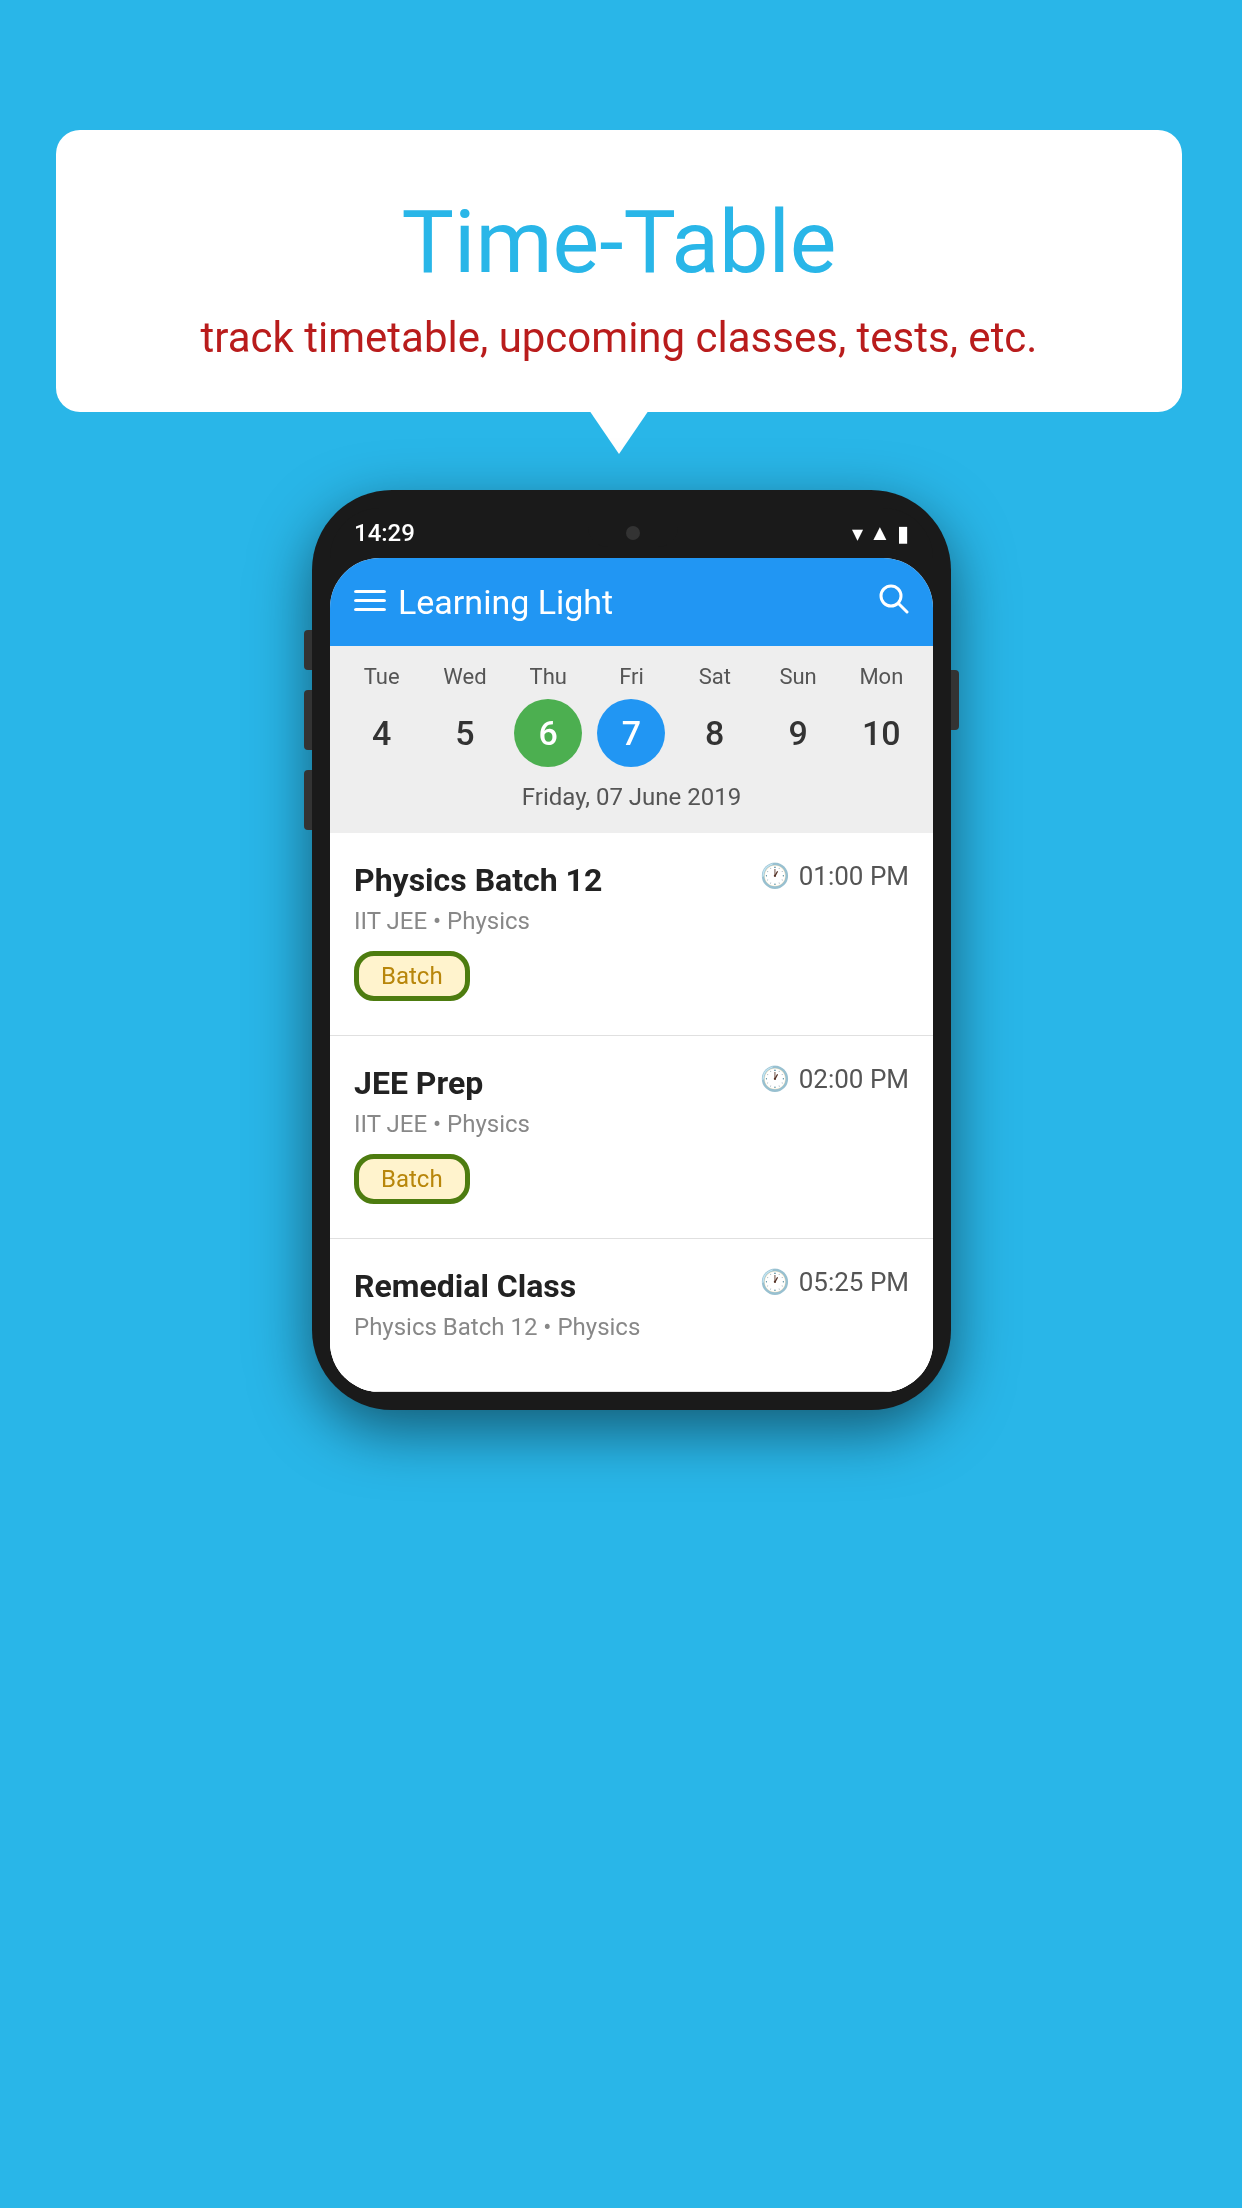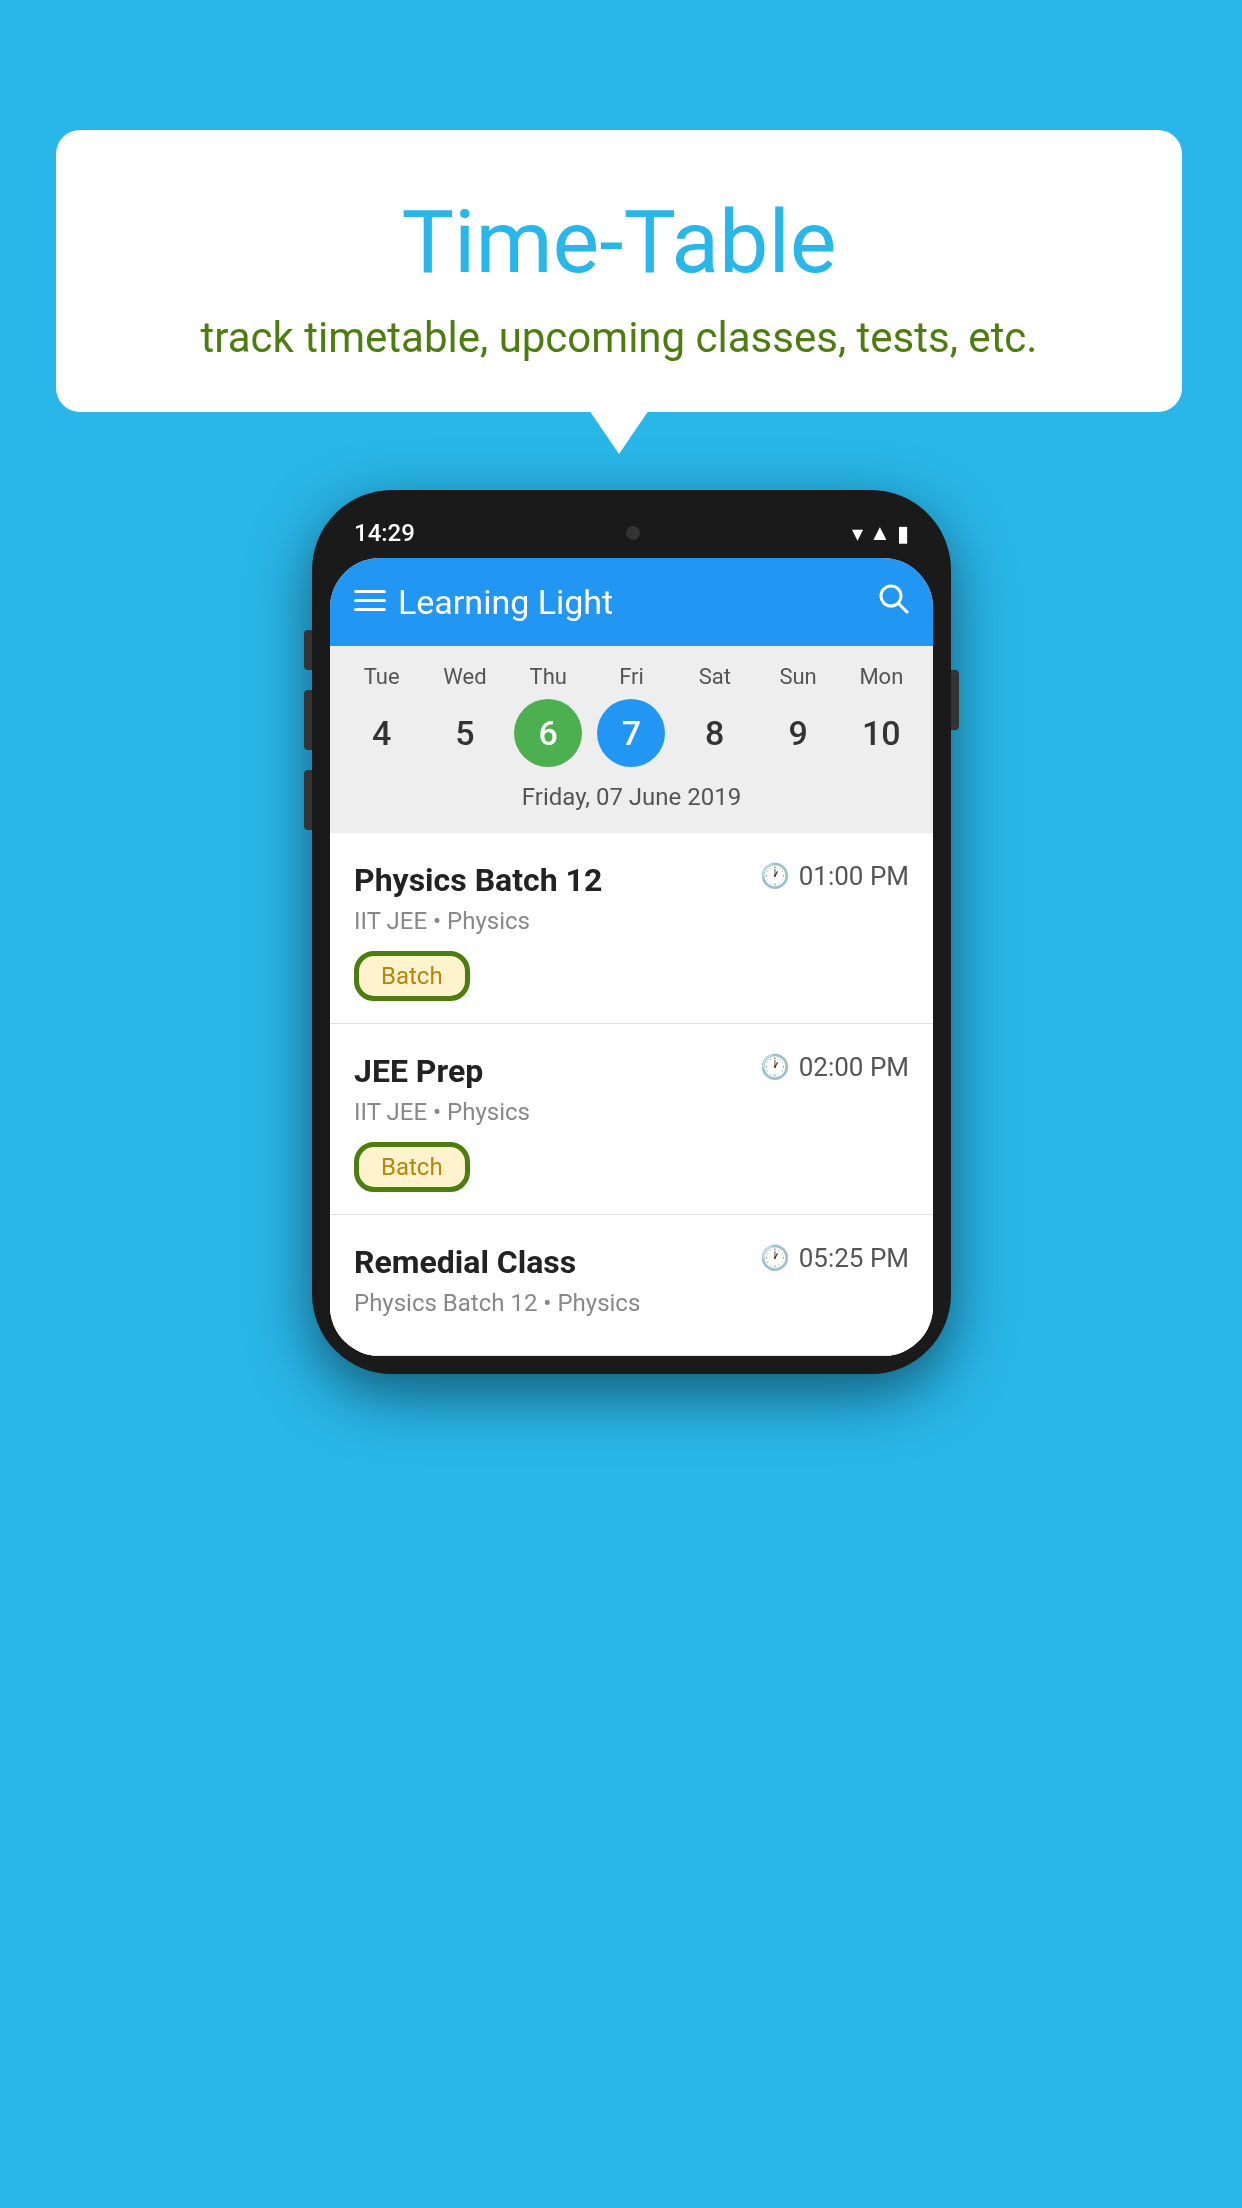"track timetable, upcoming classes," .bubble-subtitle { color: #4d7c0f -> #b91c1c }
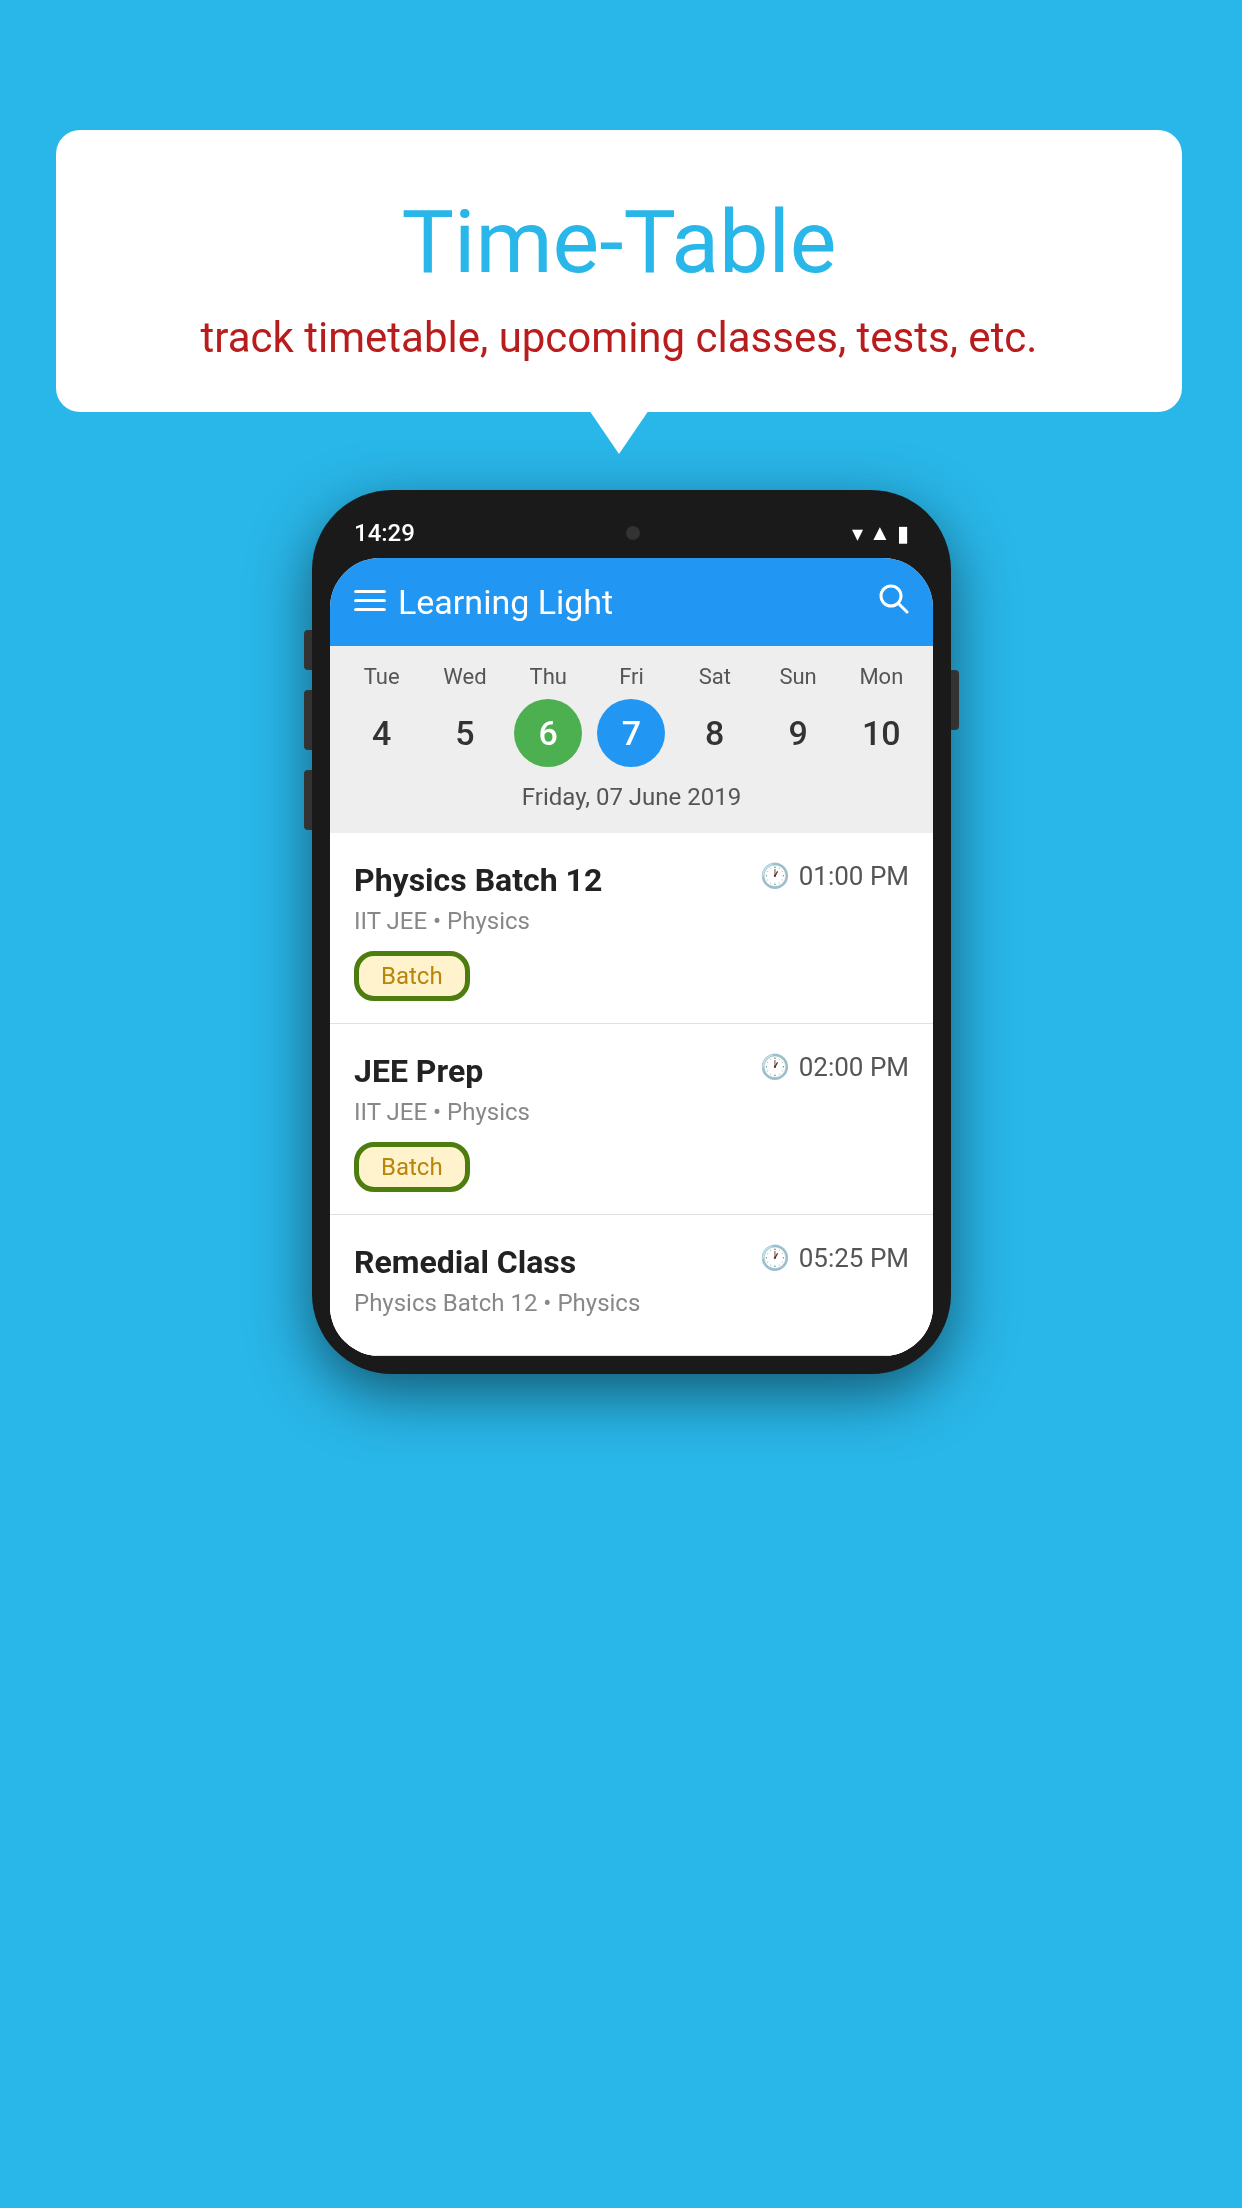"Physics Batch 12" .schedule-item { padding: 28px 24px 22px -> 28px 24px 34px }
